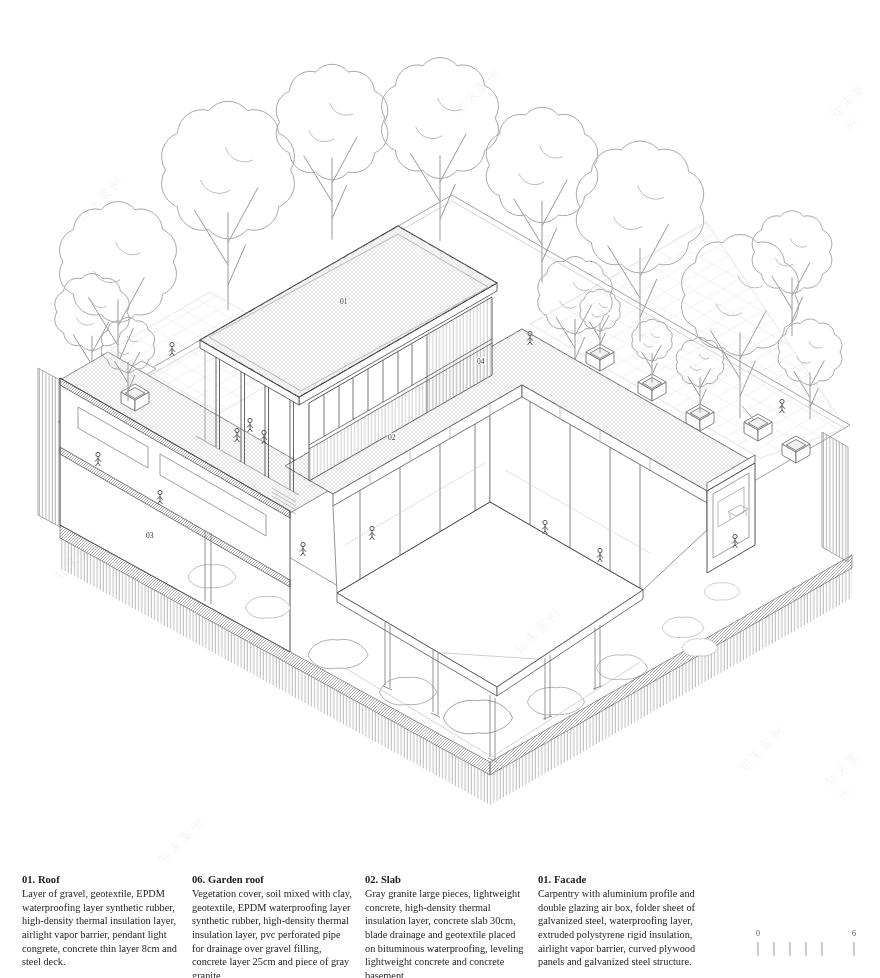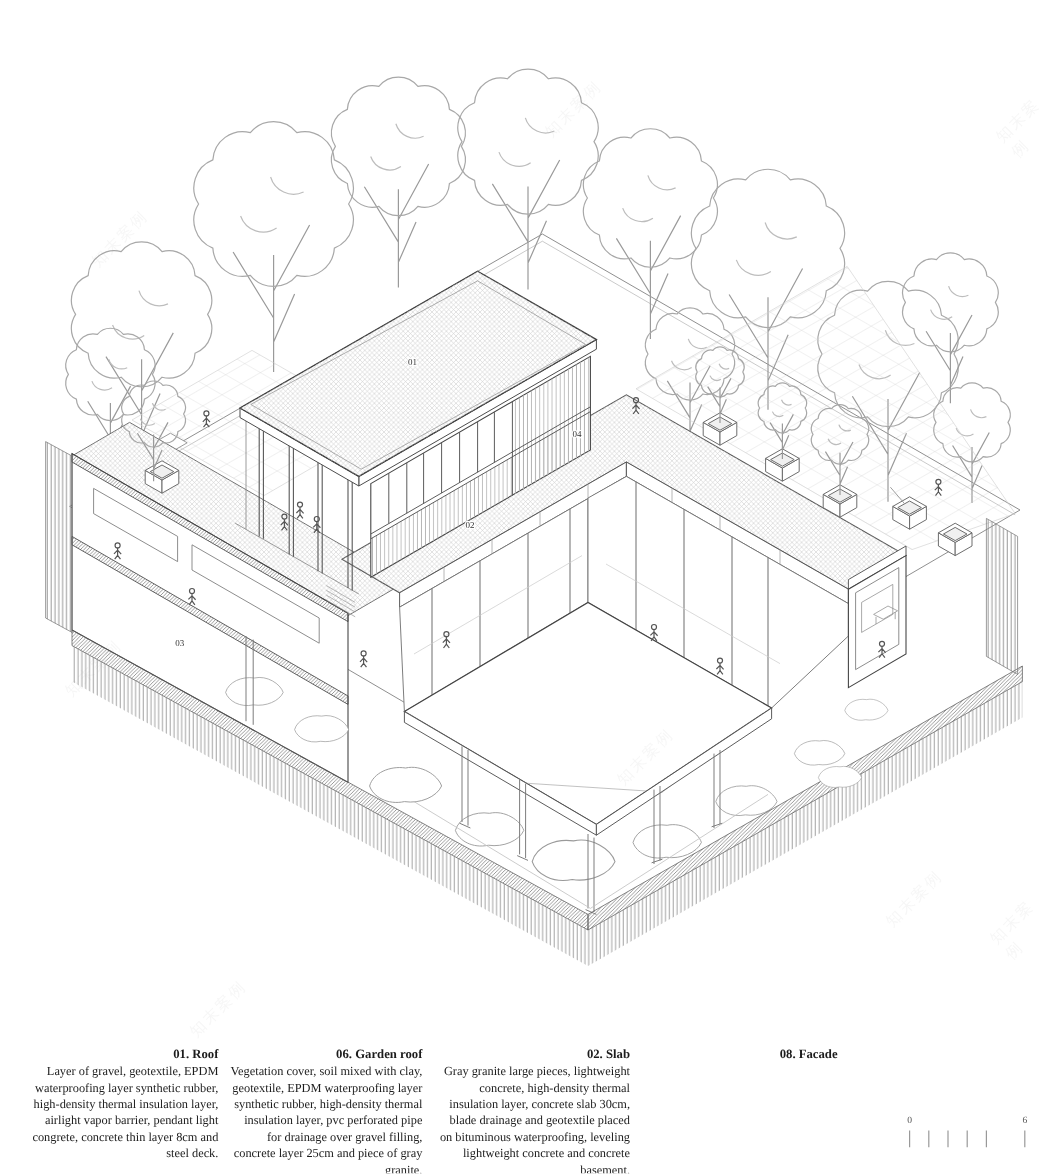"01. Roof" .legend-col h4 { text-align: right -> none }
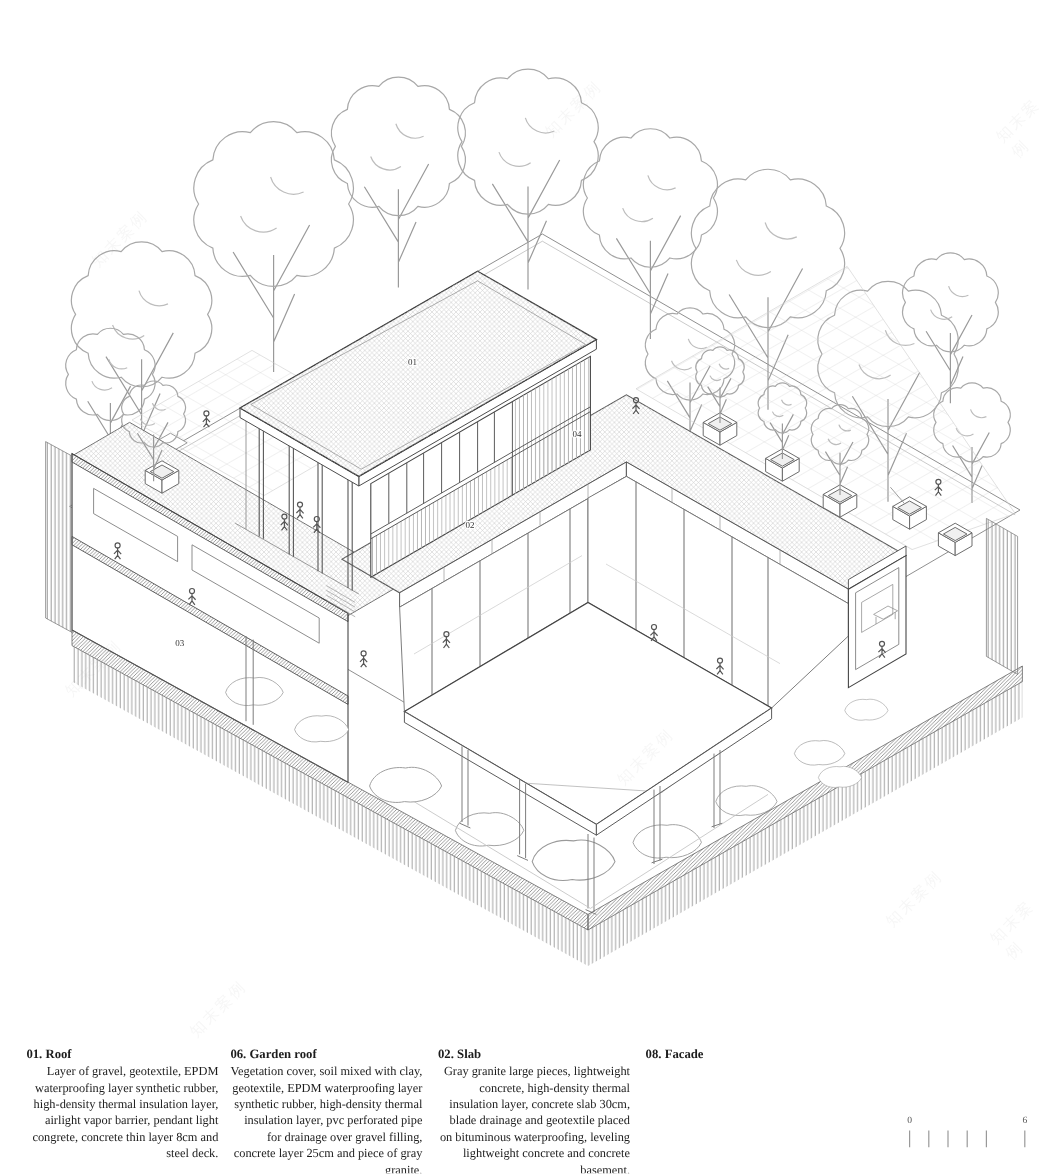"08. Facade" h4 { text: 08 -> 01 }
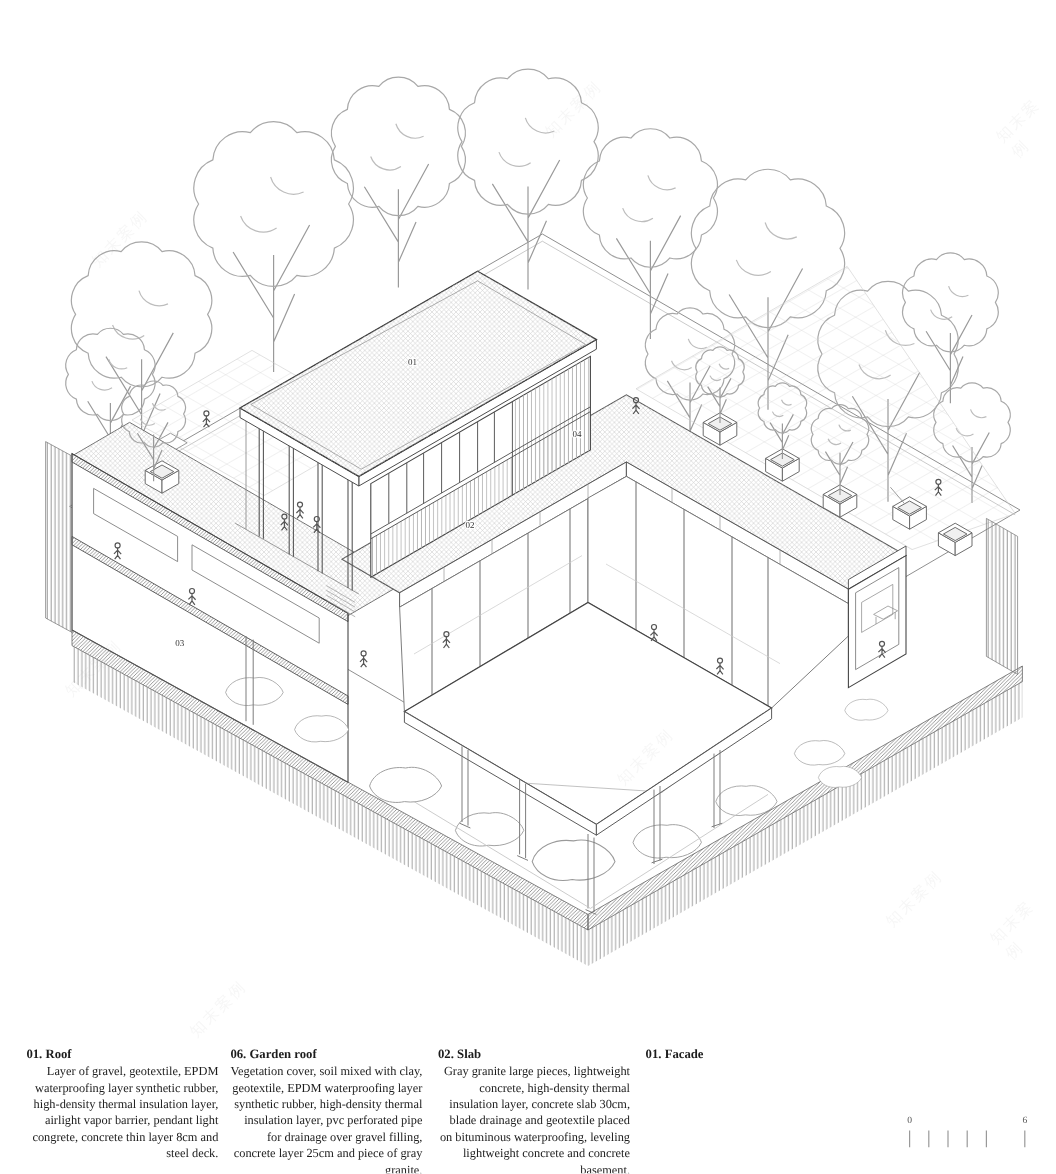"Layer of gravel, geotextile, EPDM" .legend-col p { text-align: right -> none }
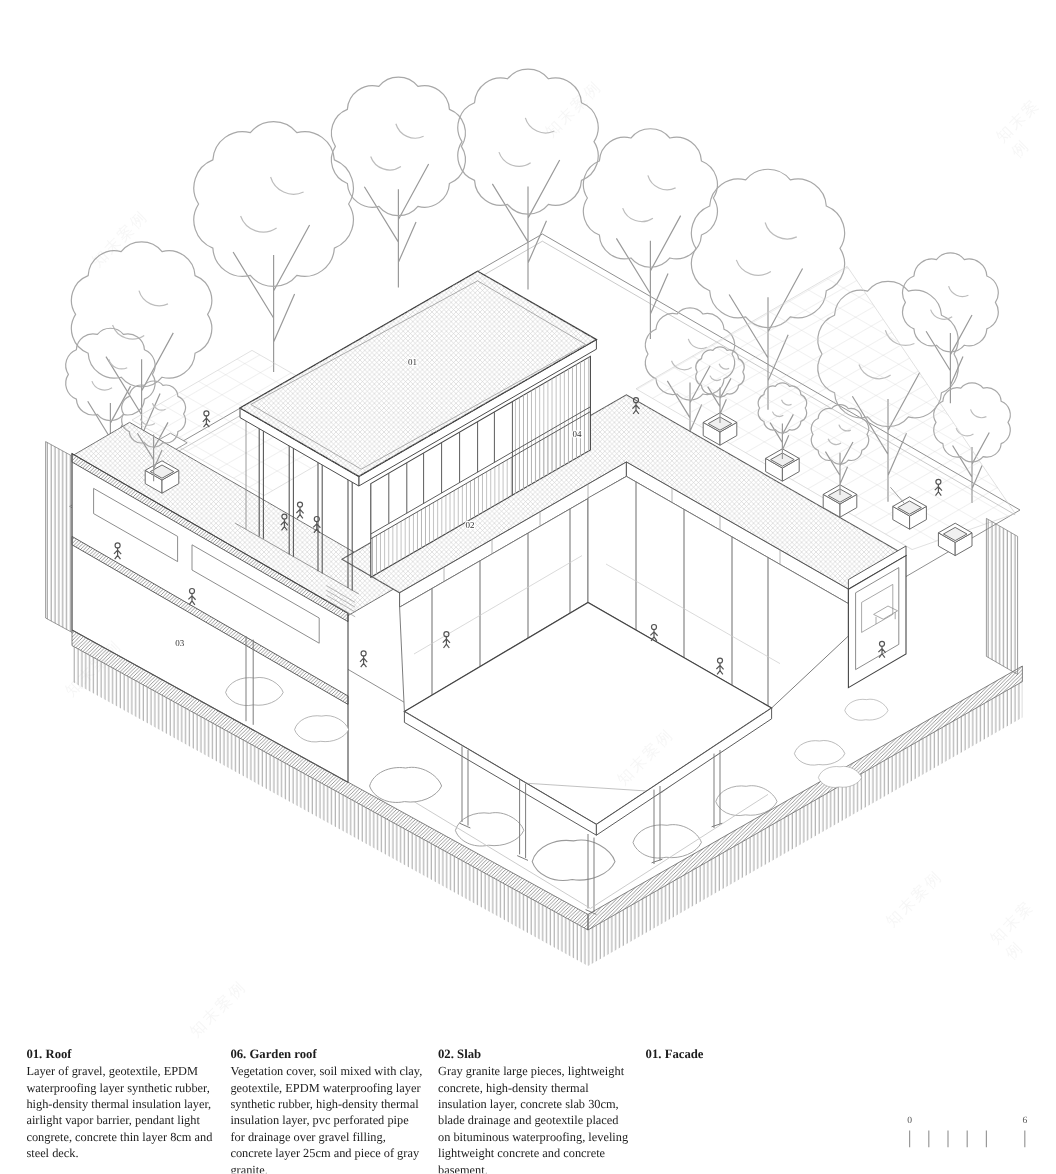"Carpentry with aluminium profile and" p { html: none -> <p>Carpentry with aluminium profile and double glazing air box, folder sheet of galvanized steel, waterproofing layer, extruded polystyrene rigid insulation, airlight vapor barrier, curved plywood panels and galvanized steel structure.</p> }
